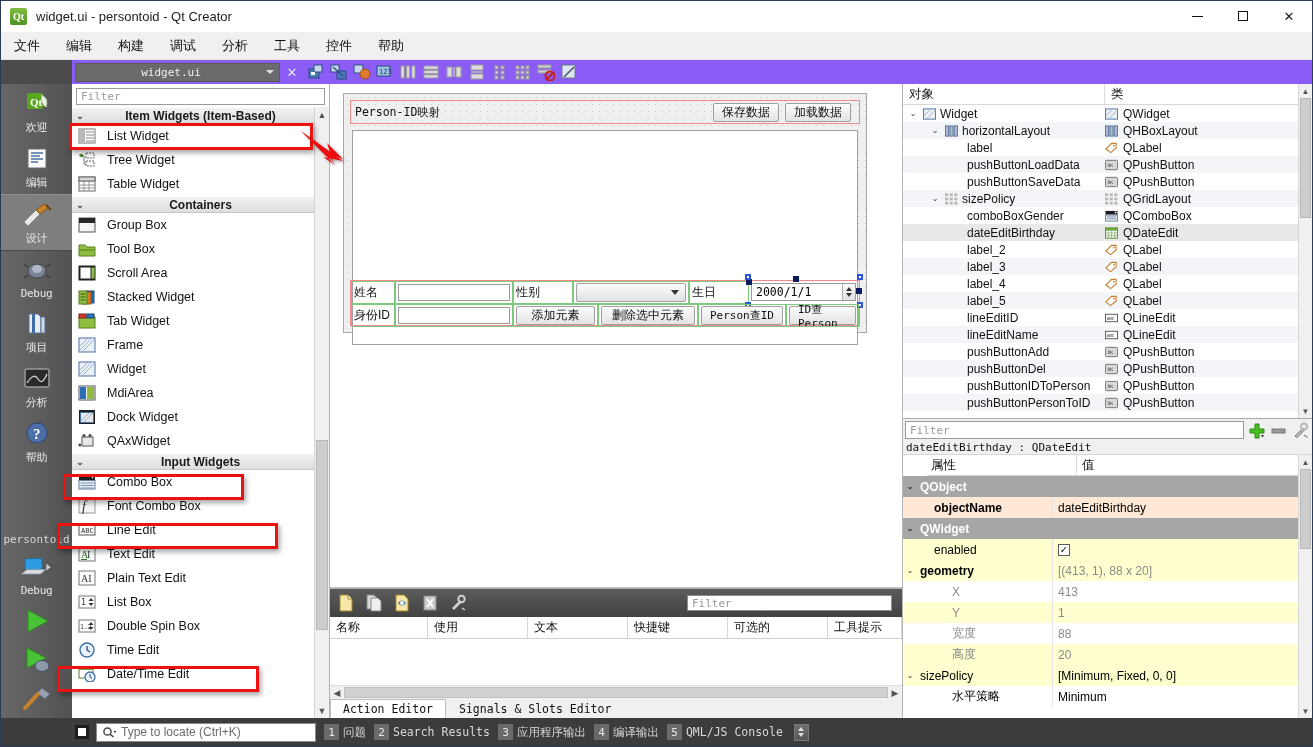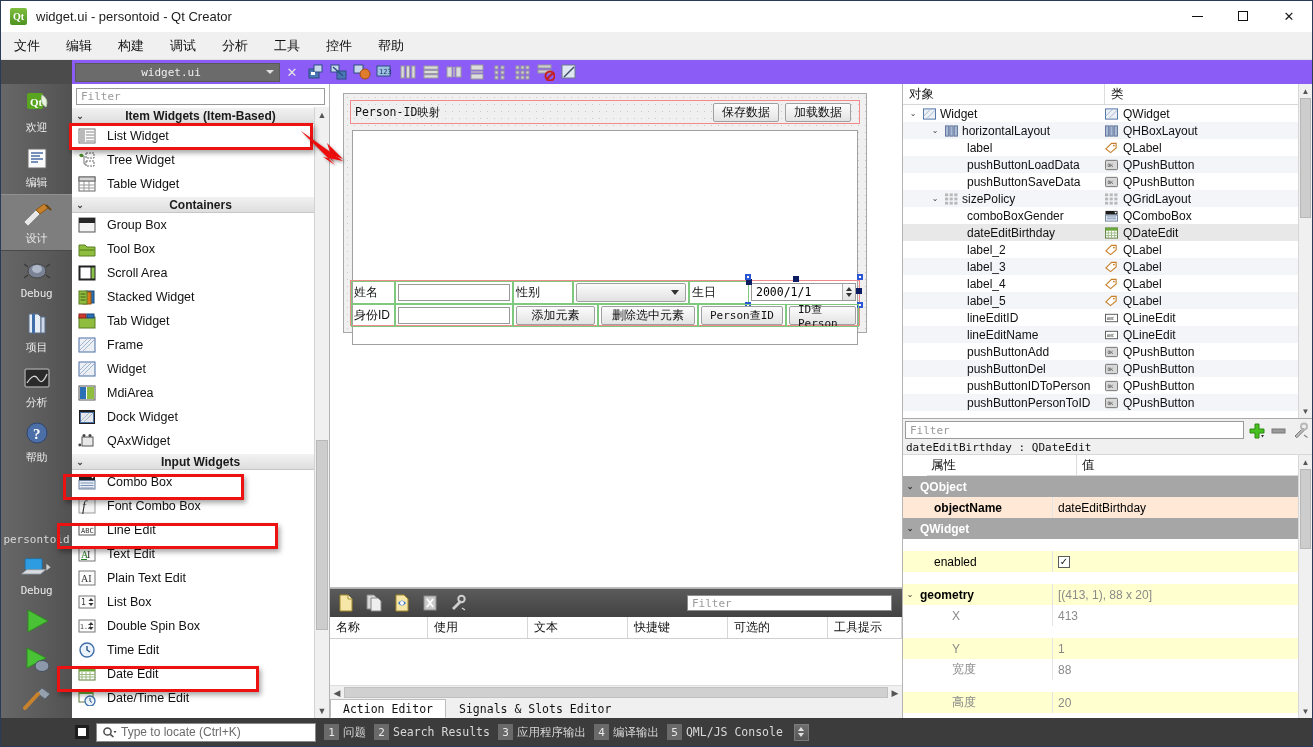"enabled" .pe-row.yel { margin-top: 12px -> none }
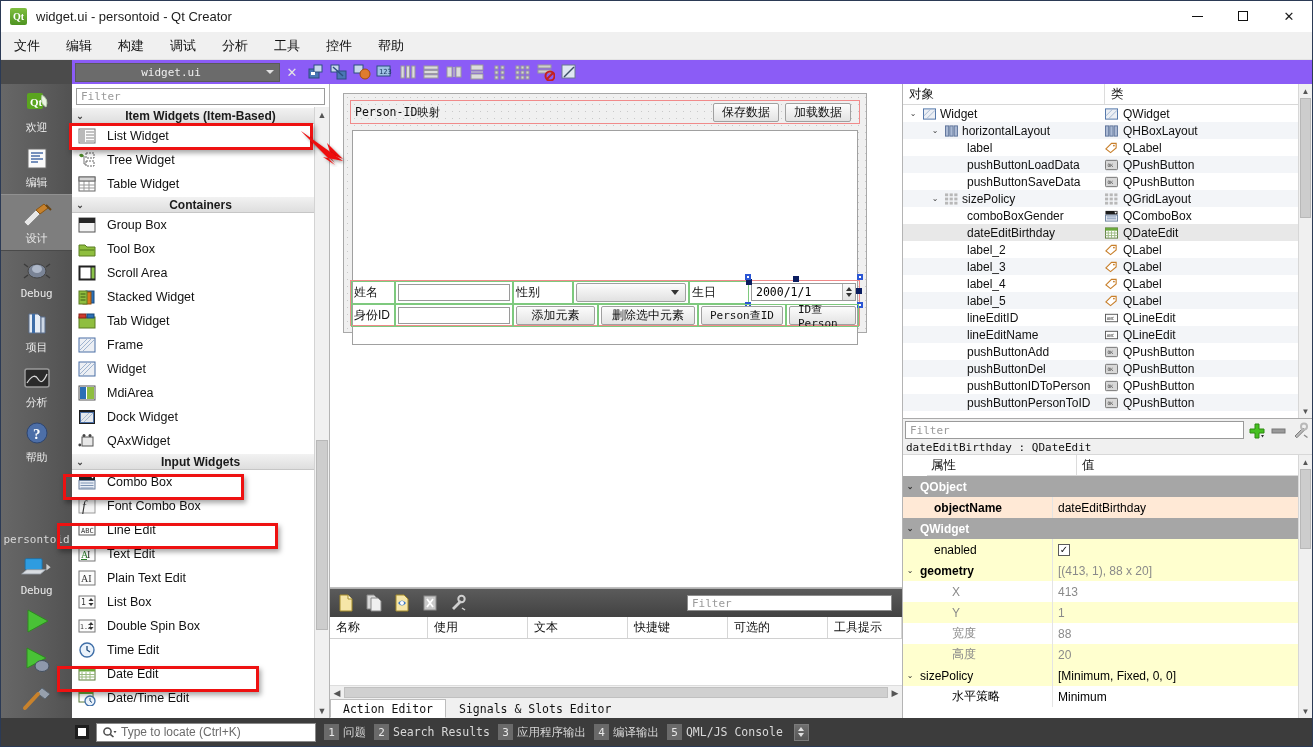"Date Edit" div.wb-row { html: <div> <div> <svg> <rect></rect> <rect></rect> <g> <path></path> </g> </svg> </div> <span>Date Edit</span> </div> -> none }
